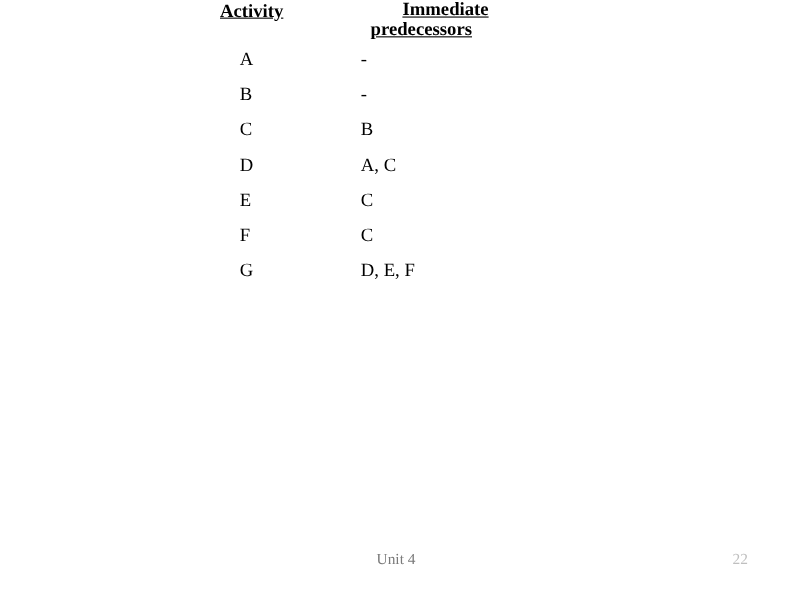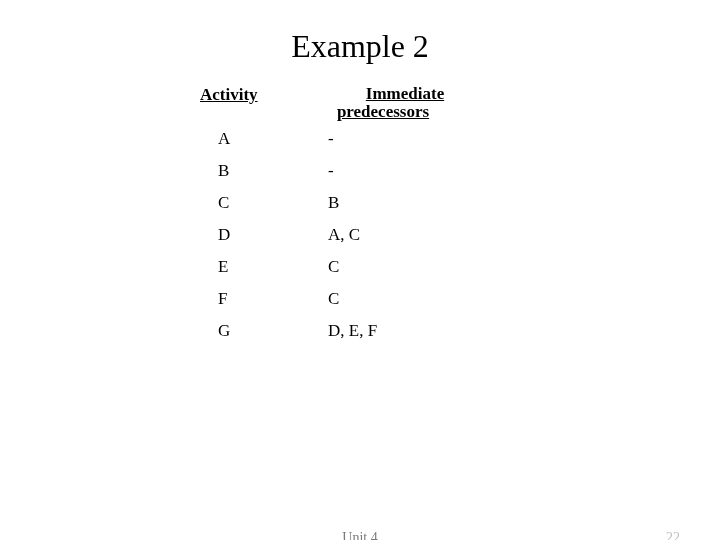"Example 2" div.title { html: <div>Example 2</div> -> none }
